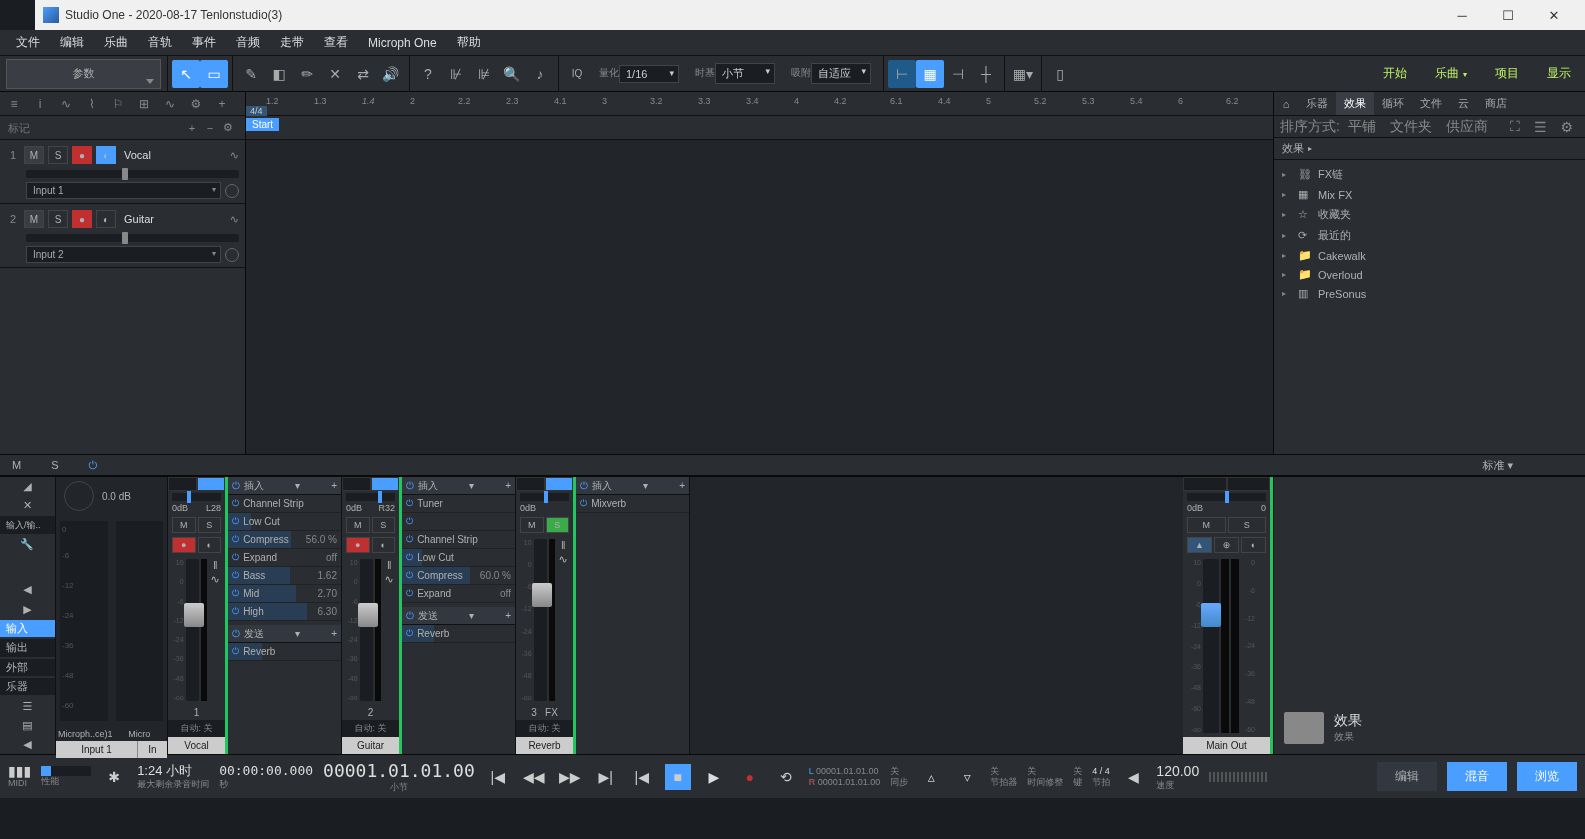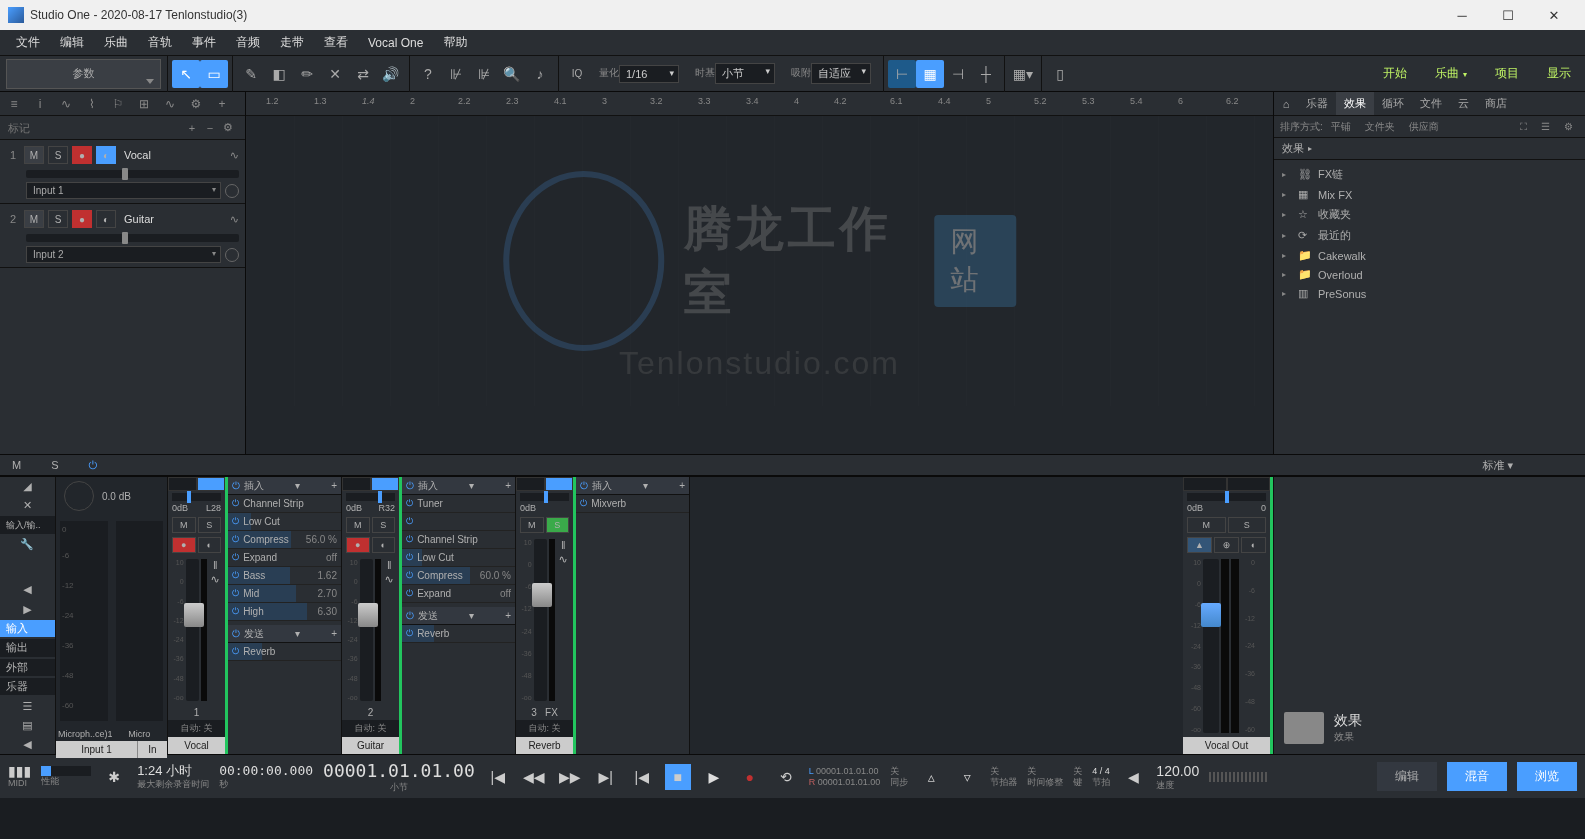"Studio One - 2020-08-17 Tenlonstudio(3)" .titlebar { margin-left: none -> 35px }
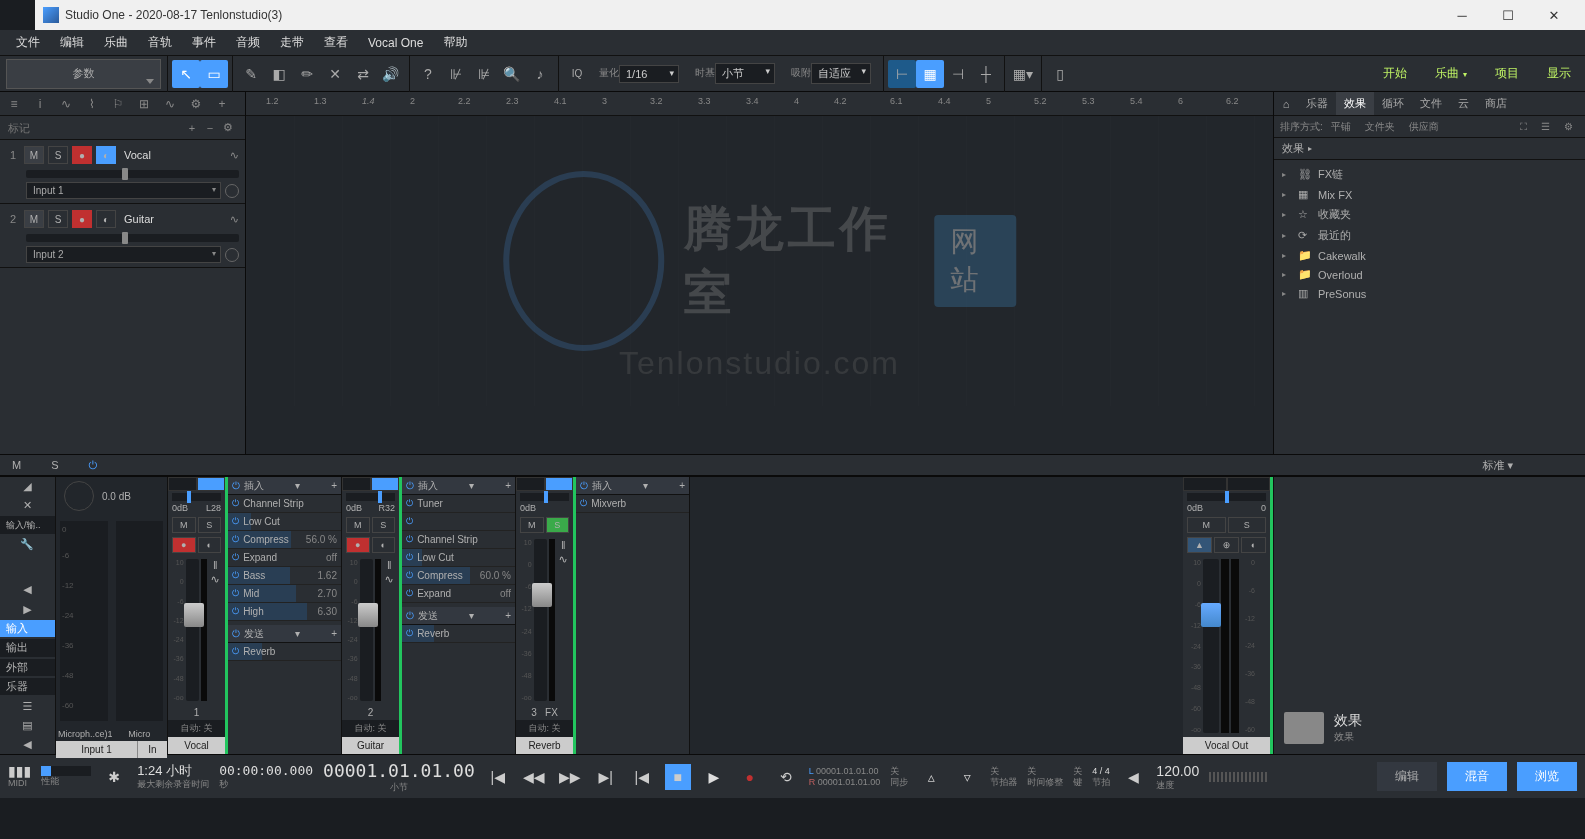"Vocal One" div.item { text: Vocal -> Microph }
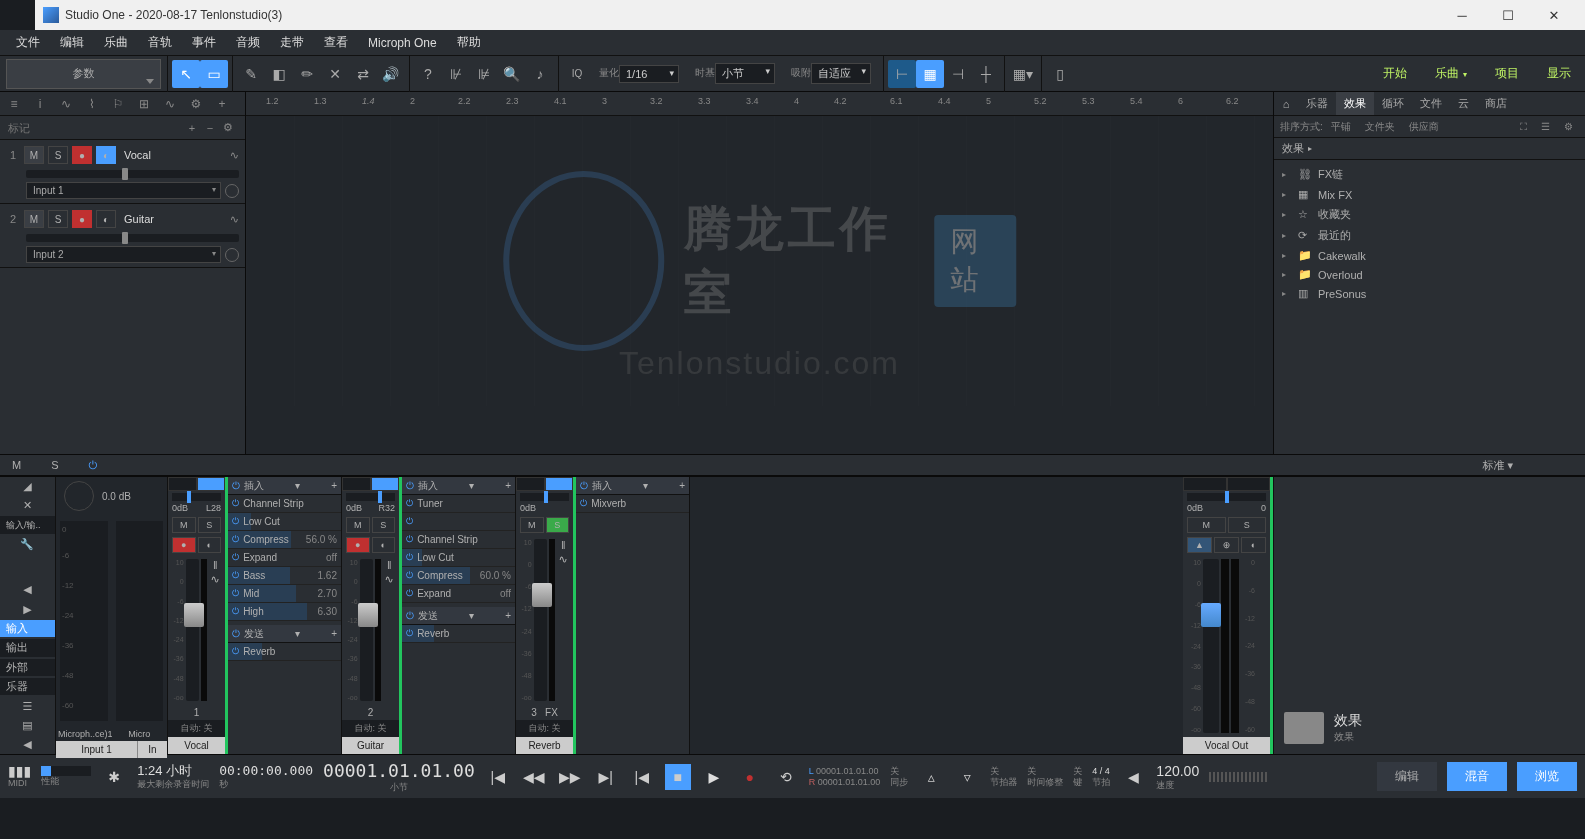"4/4" div.marker-strip { html: none -> <div> <div>4/4</div> <div>Start</div> </div> }
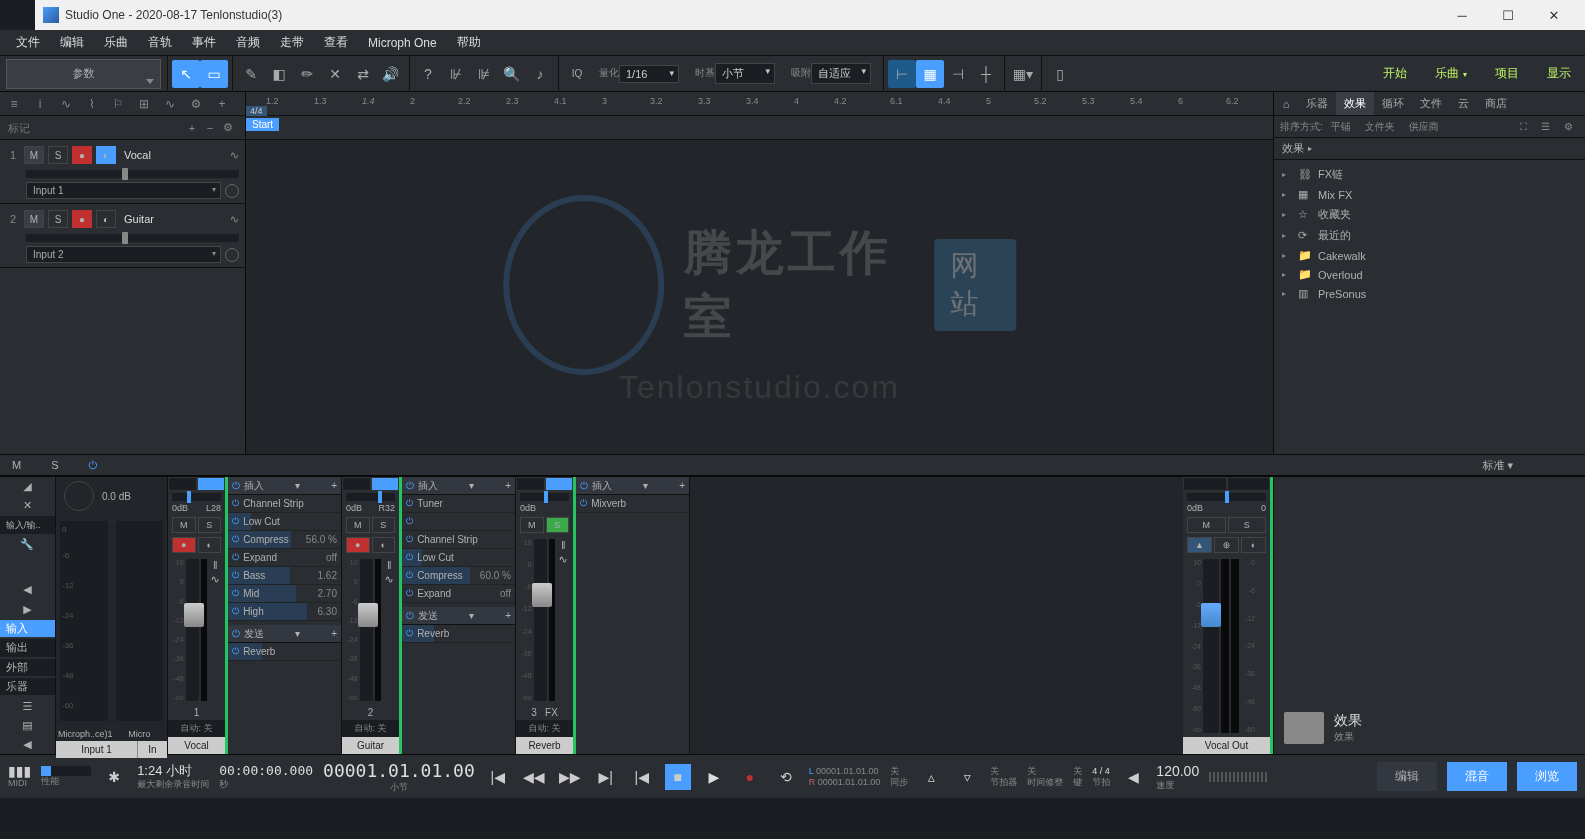"排序方式:" .browser-sort { font-size: 10px -> 14px }
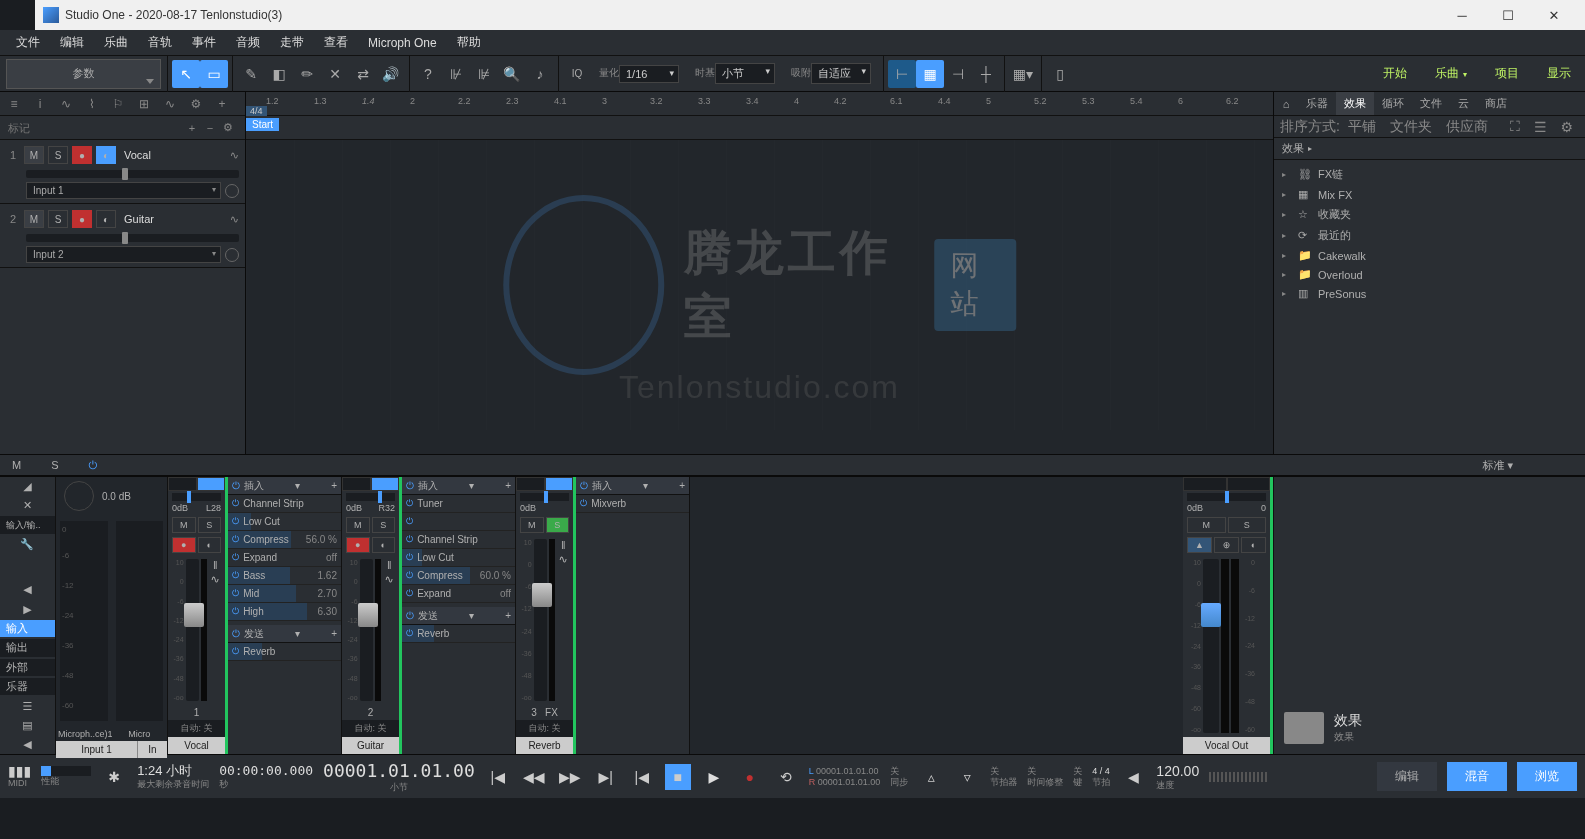"腾龙工作室" div.arrange-body { html: <div> <div> <div></div> <div>腾龙工作室</div> <div>网站</div> </div> <div>Tenlonstudio.com</div> </div> -> none }
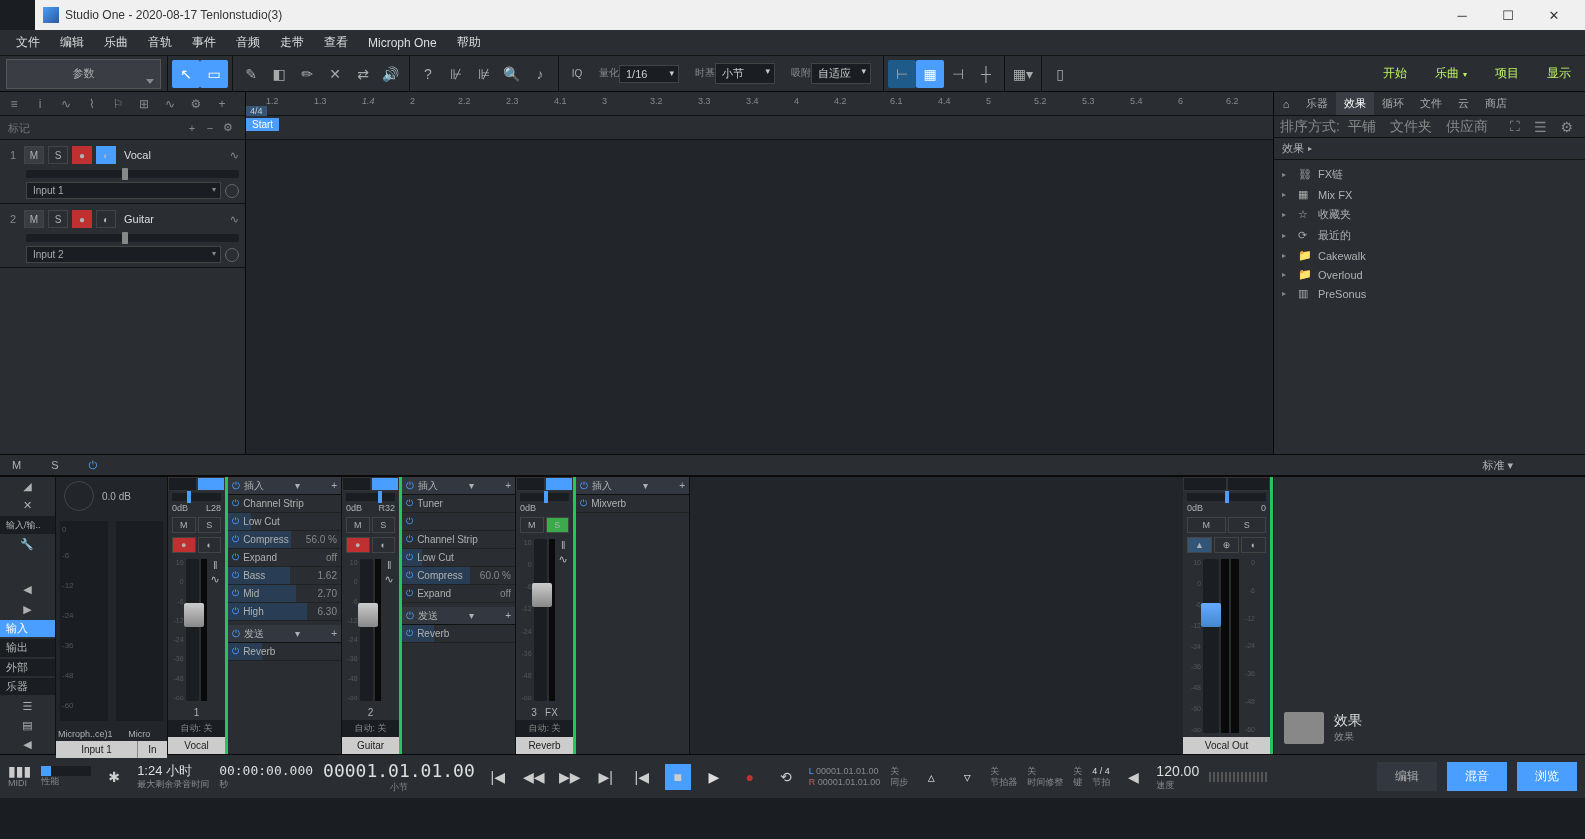"Vocal Out" div.ch-name { text: Vocal -> Main }
